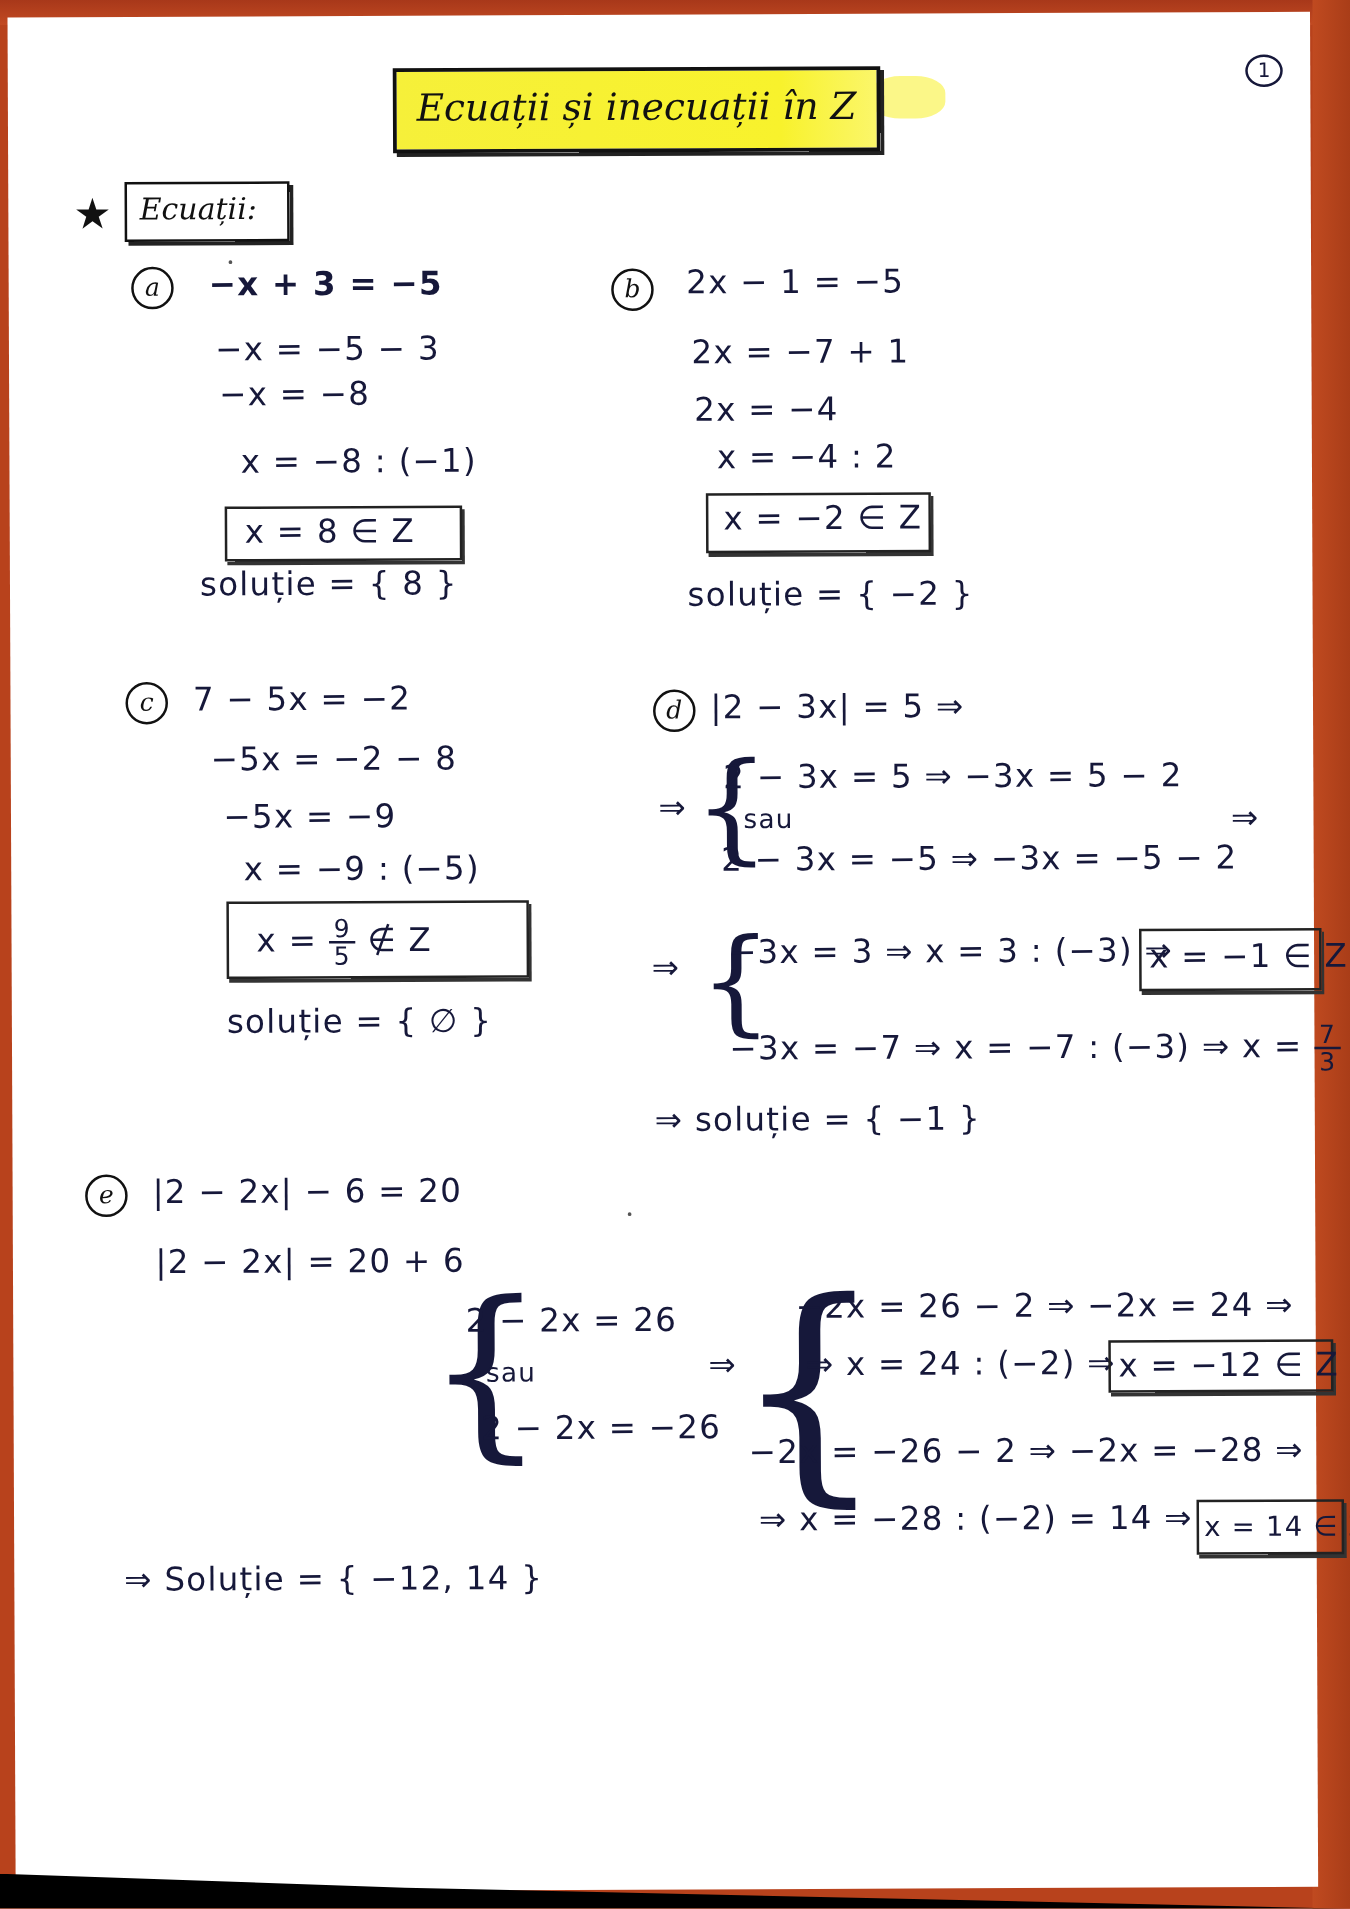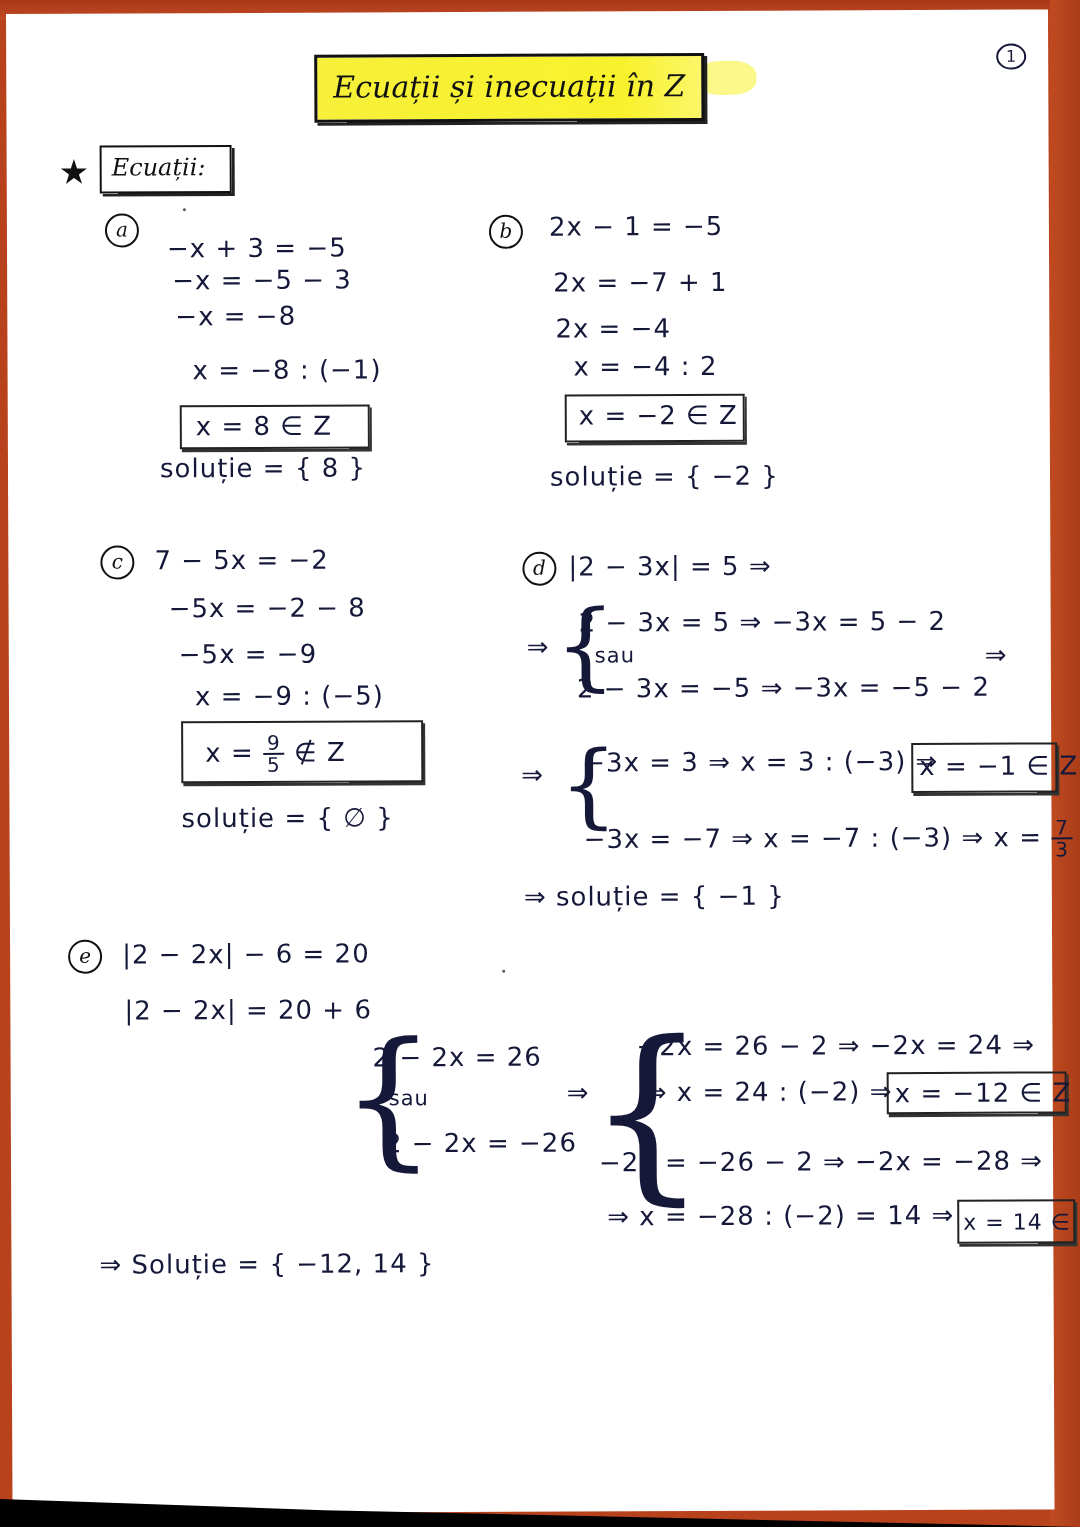"−x + 3 = −5" div.hw { font-weight: none -> bold; top: 220px -> 200px }
